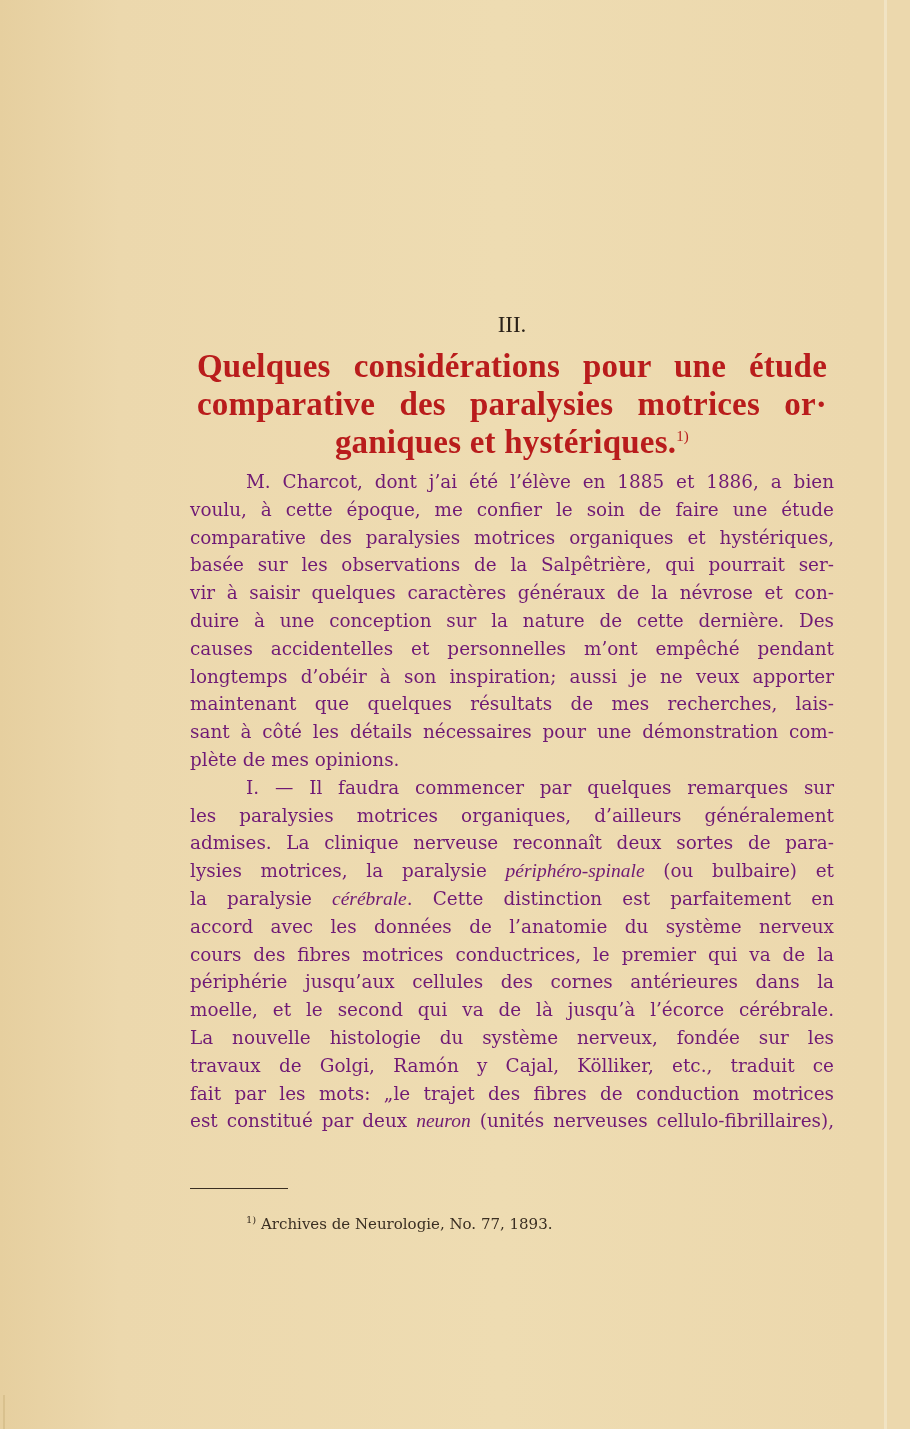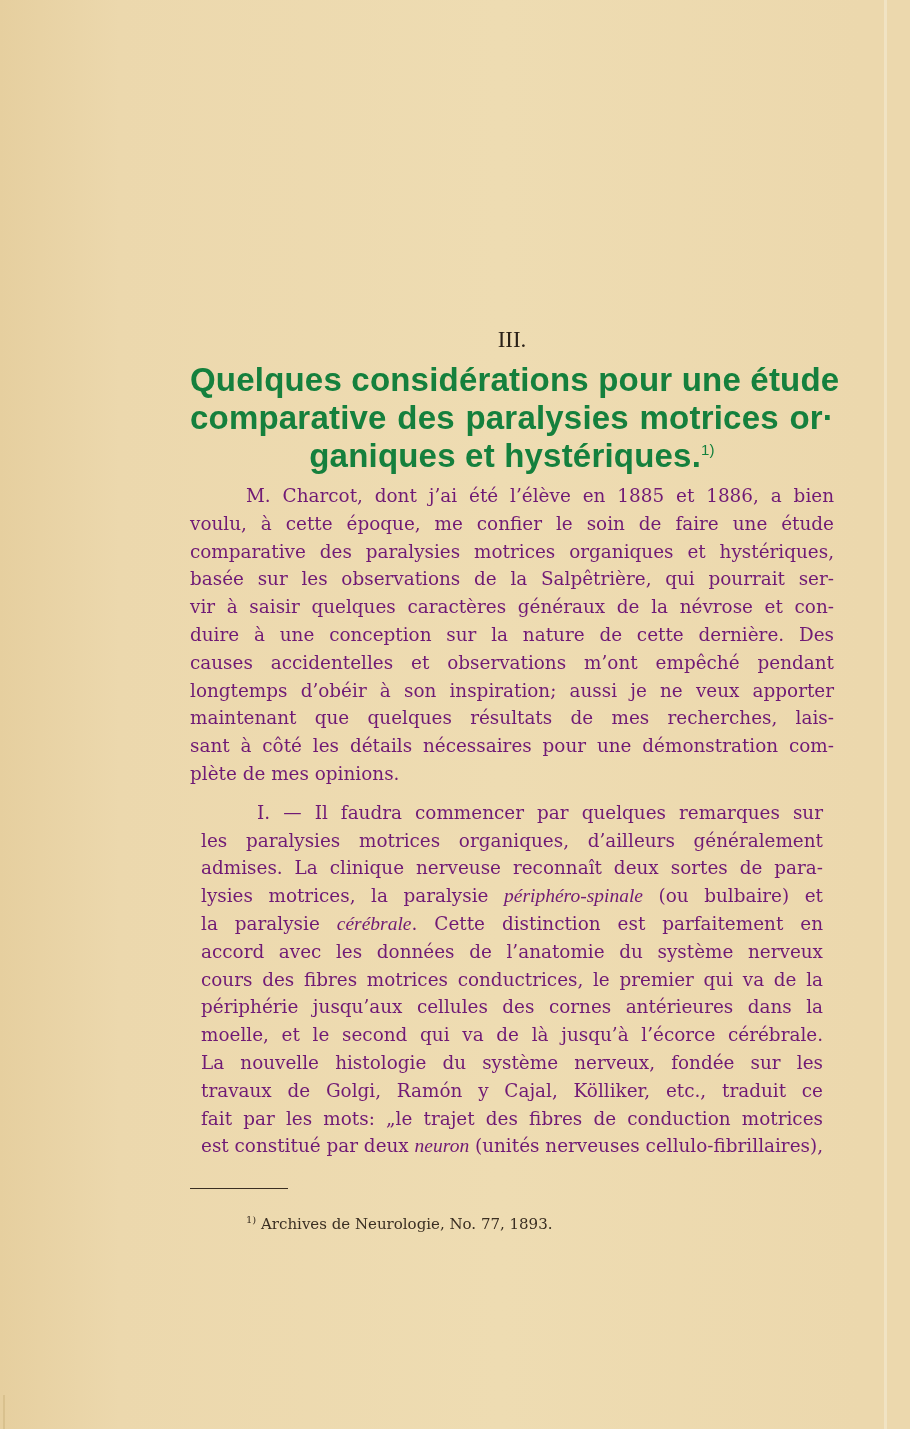"III." .content { top: 325px -> 310px }
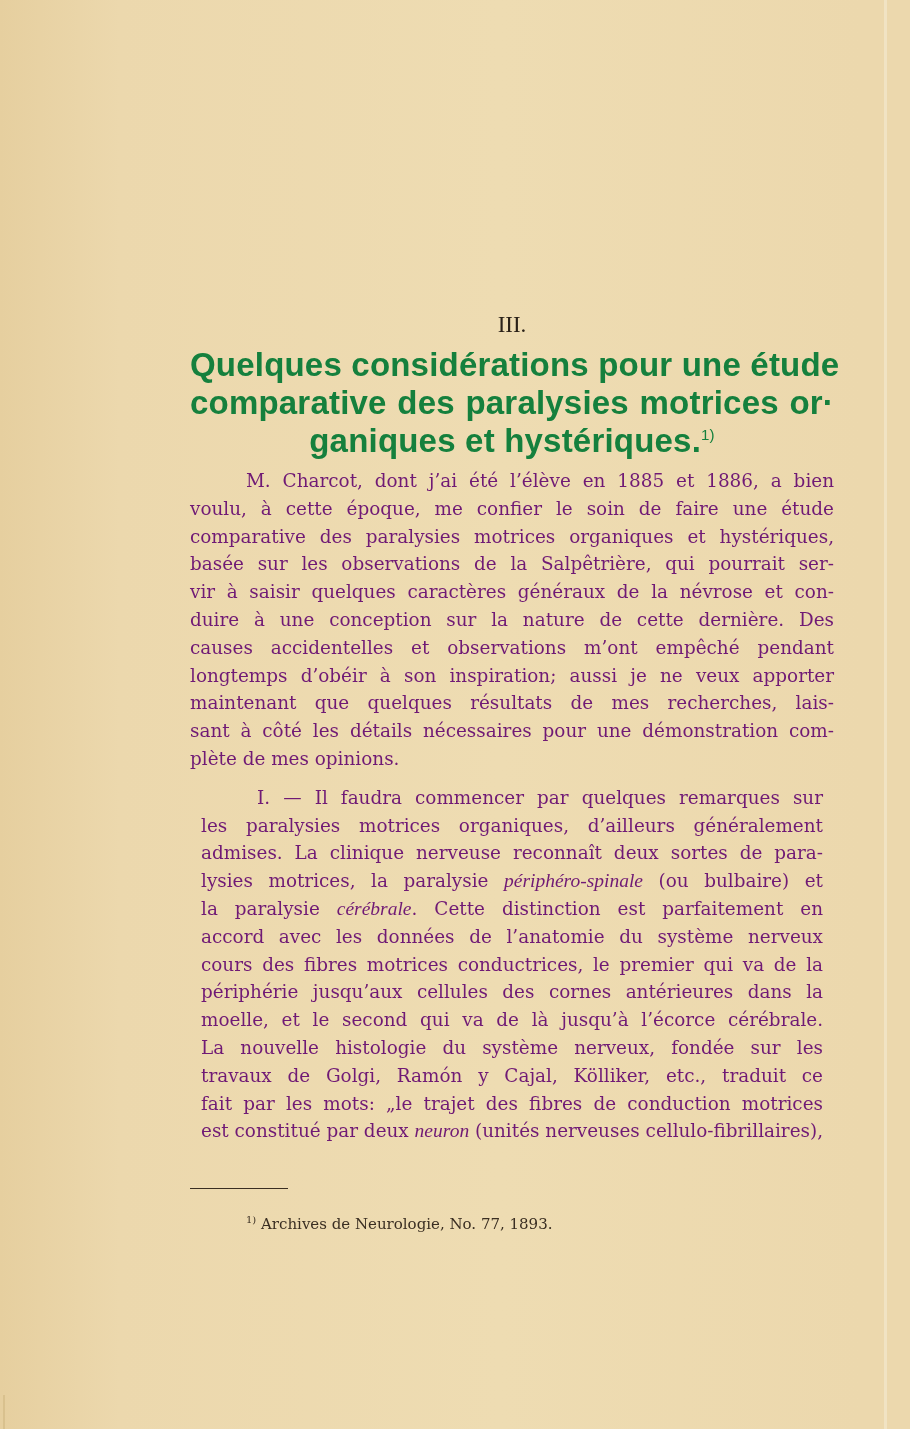"Quelques considérations pour une étude" .title { color: #15803d -> #b91c1c; font-family: Liberation Sans, sans-serif -> Liberation Serif, serif; margin: 0 -> 7px }
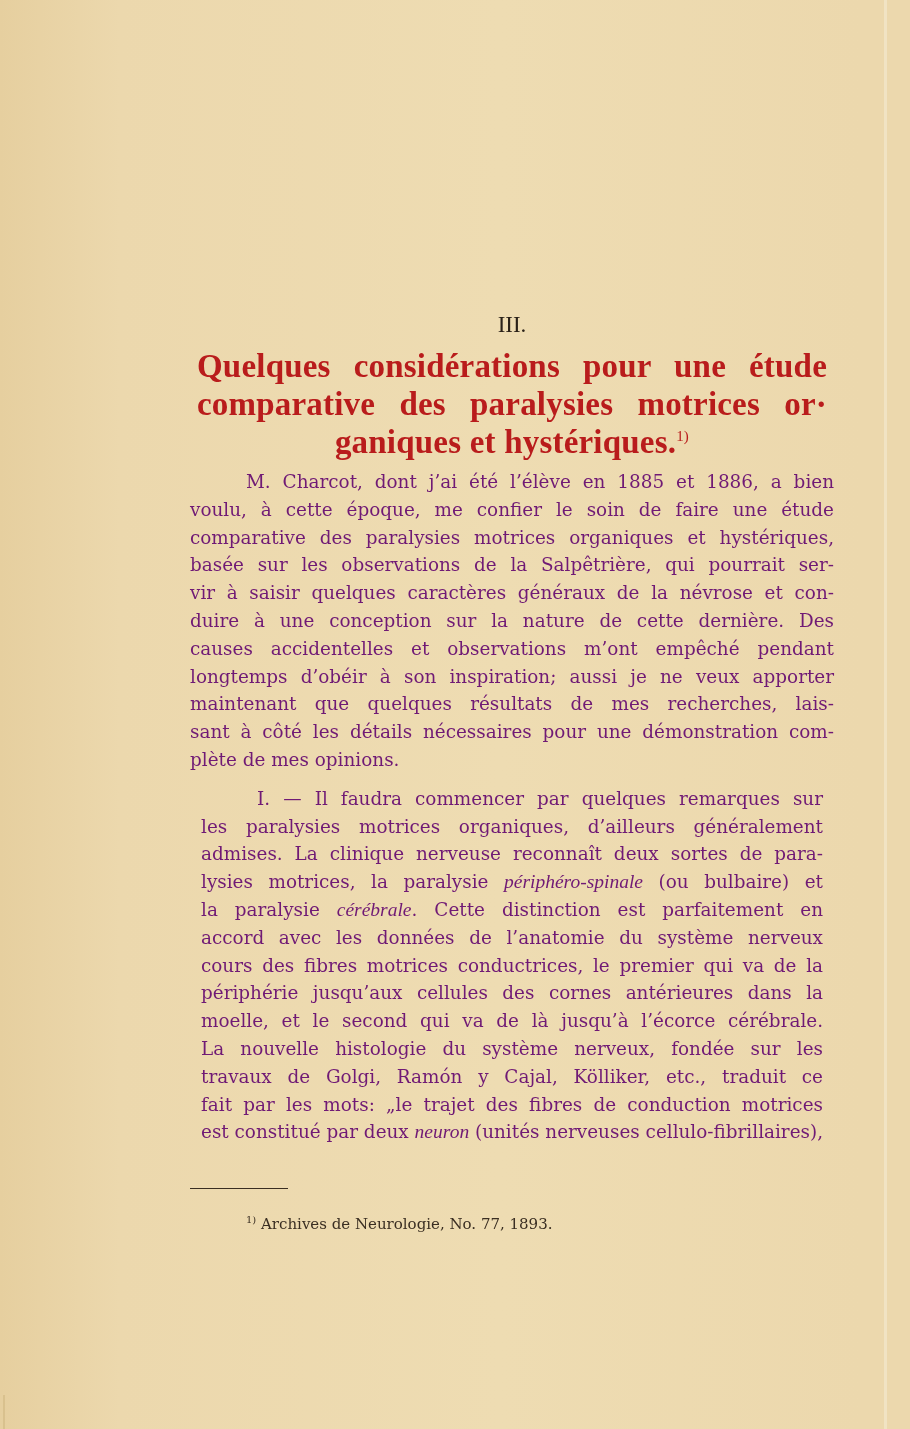"causes accidentelles et observations" span.line { text: observations -> personnelles }
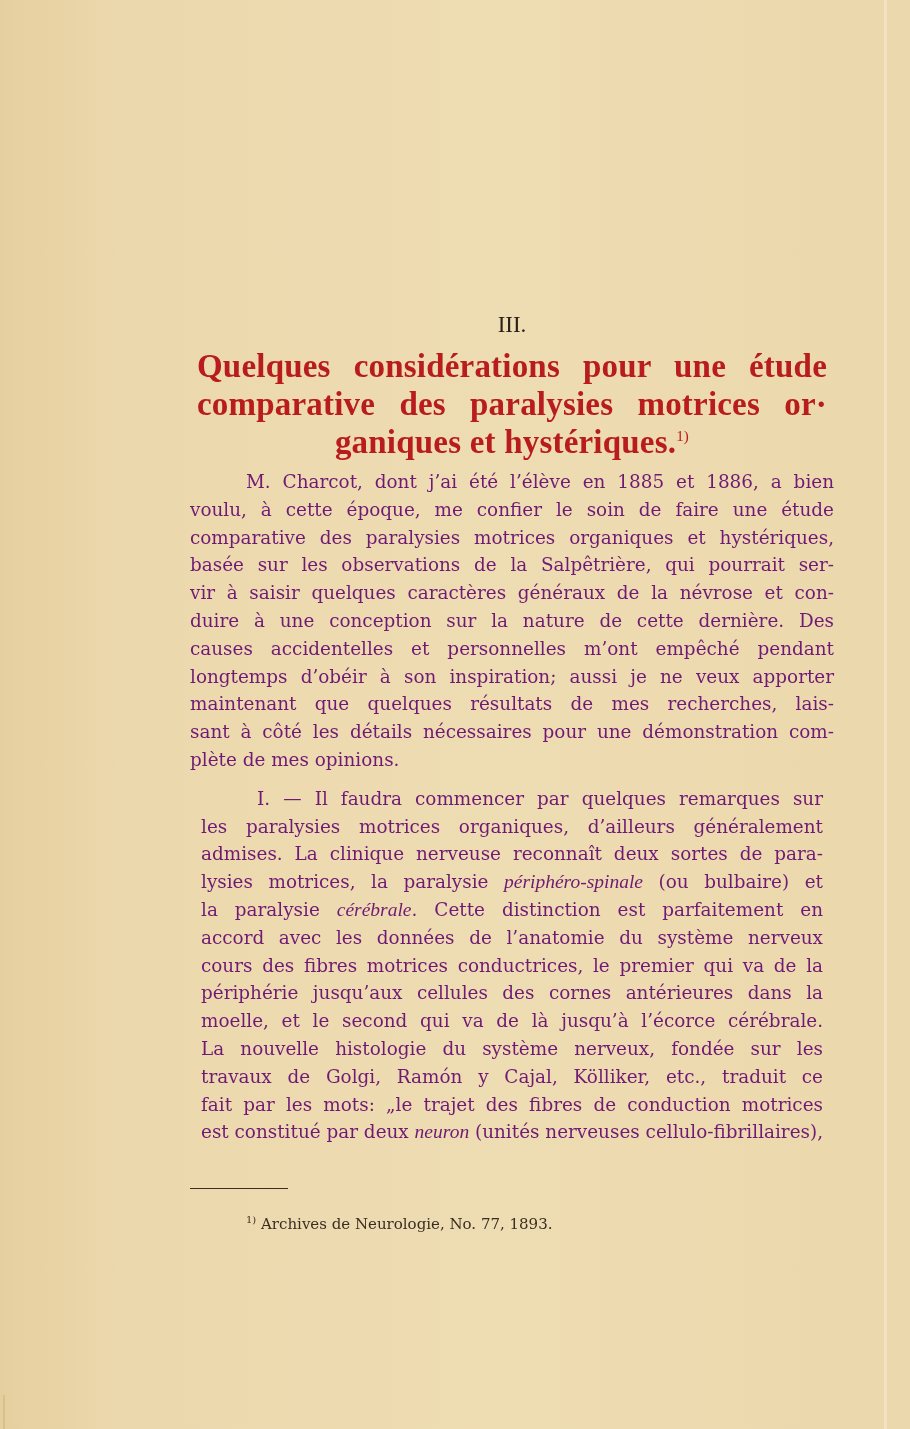"I. — Il faudra commencer" p { margin: 11px -> 0 }
